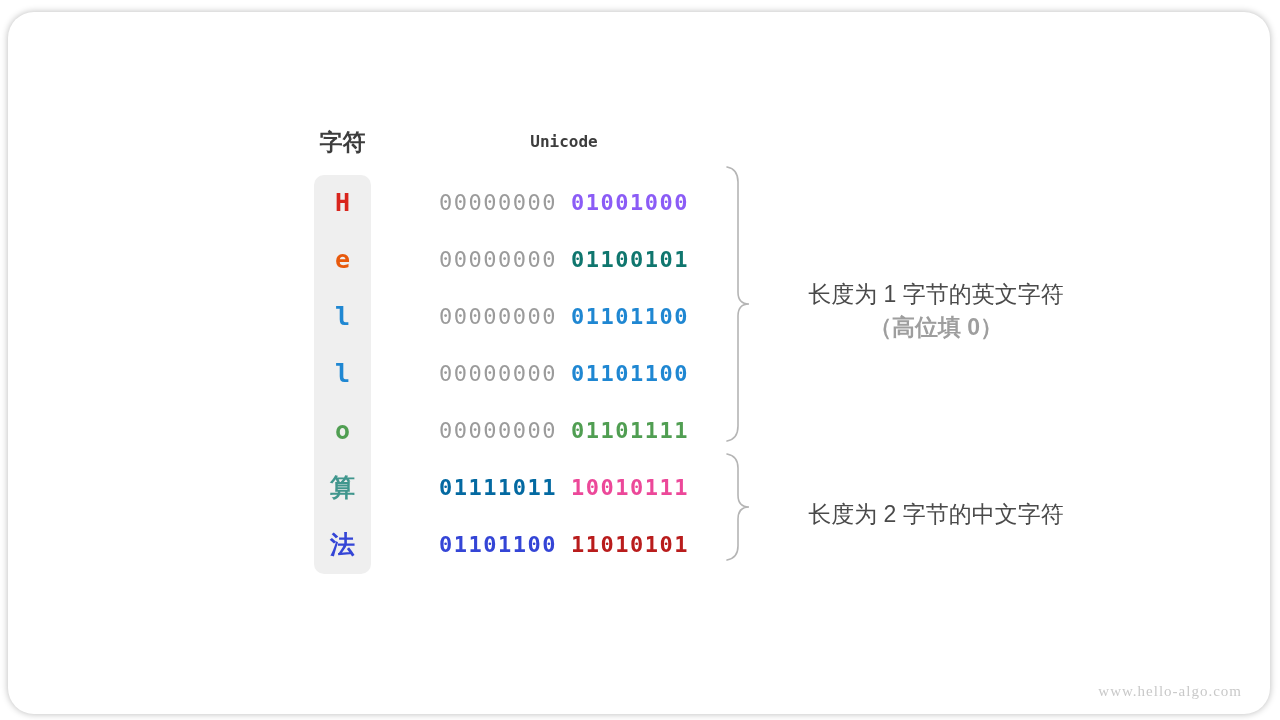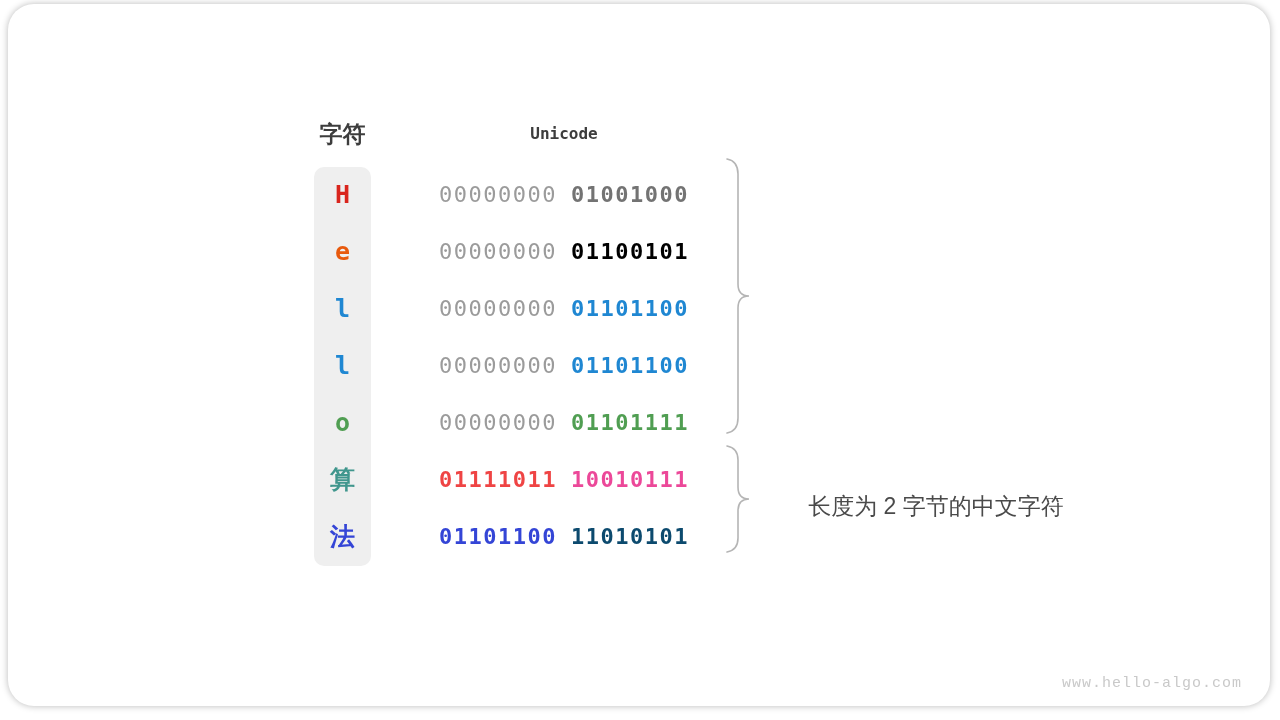"字符" .card { top: 4px -> 12px }
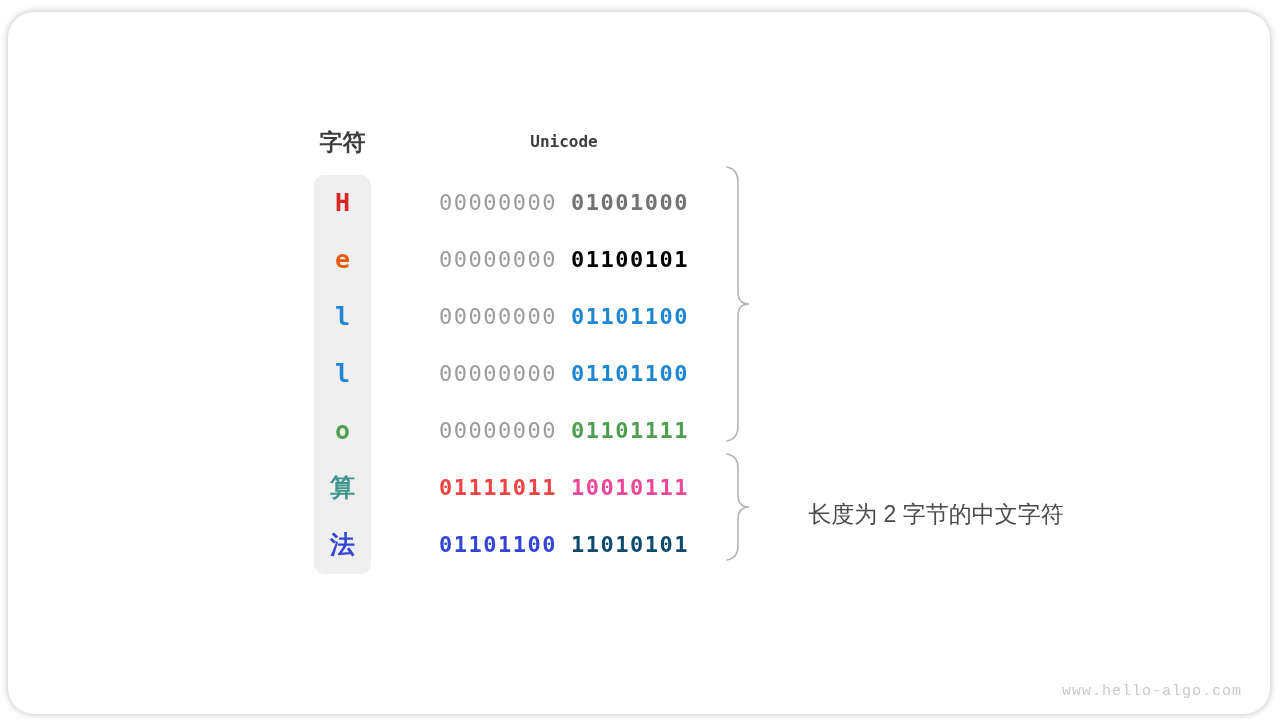"01001000" span.b2 { color: #737373 -> #8b5cf6 }
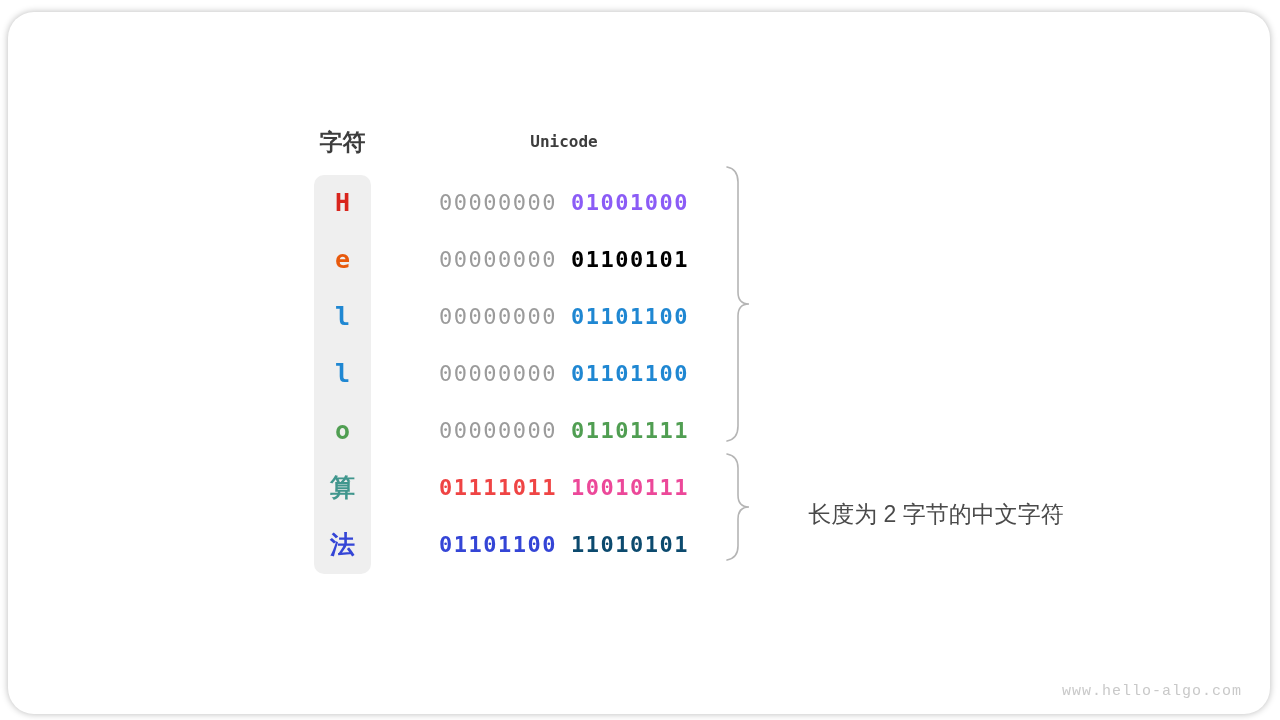"01100101" span.b2 { color: #000000 -> #0f766e }
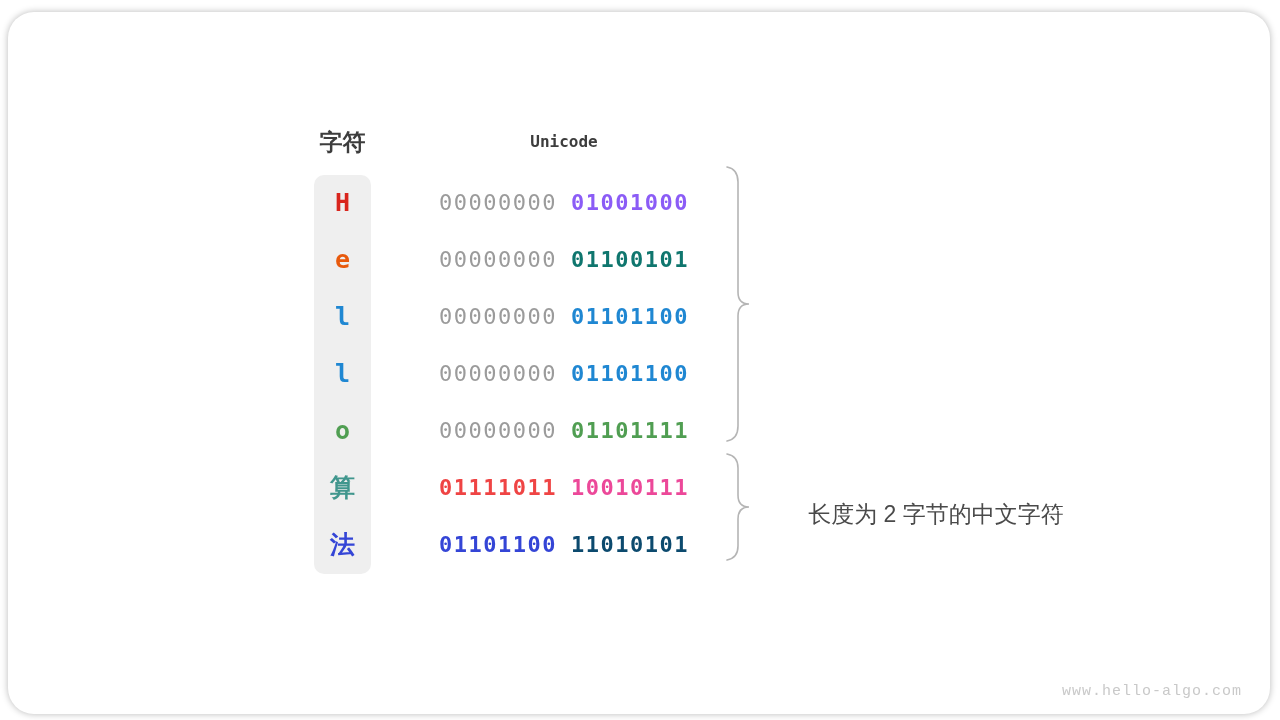"长度为 1 字节的英文字符" div.abs { html: none -> <div> <div>长度为 1 字节的英文字符</div> <div>（高位填 0）</div> </div> }
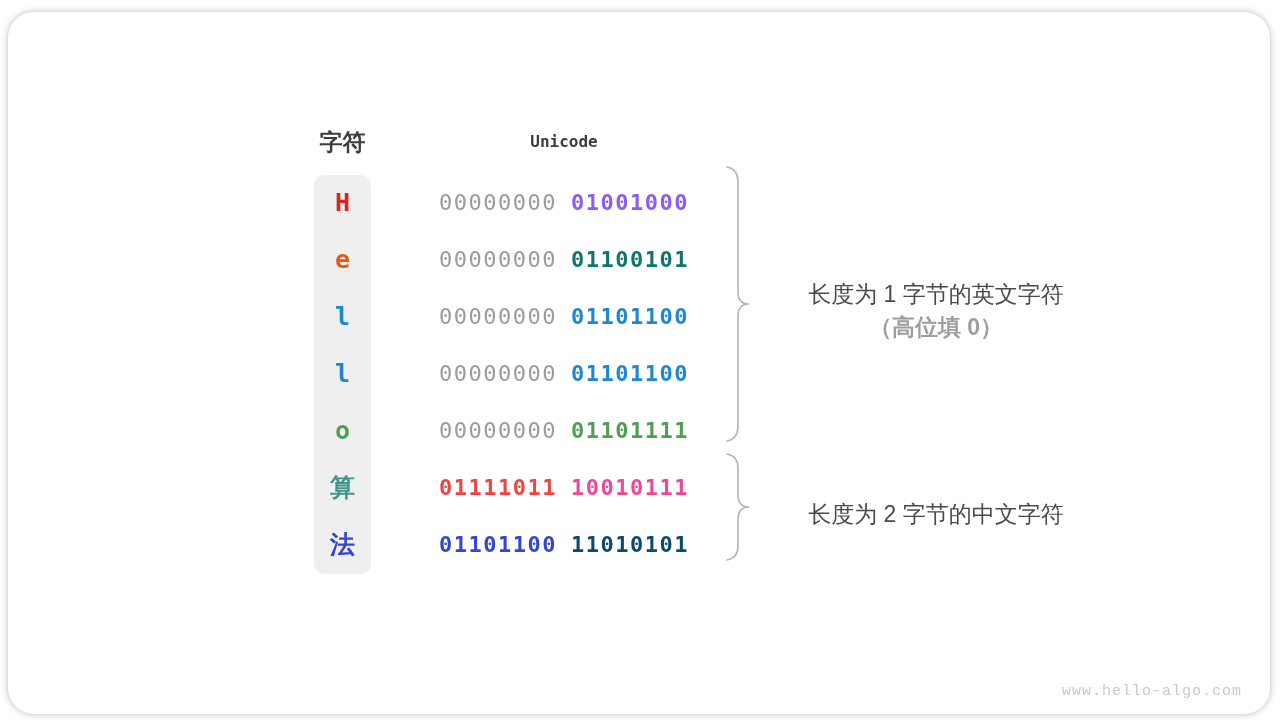"01111011" span.b1 { color: #ef4444 -> #0369a1 }
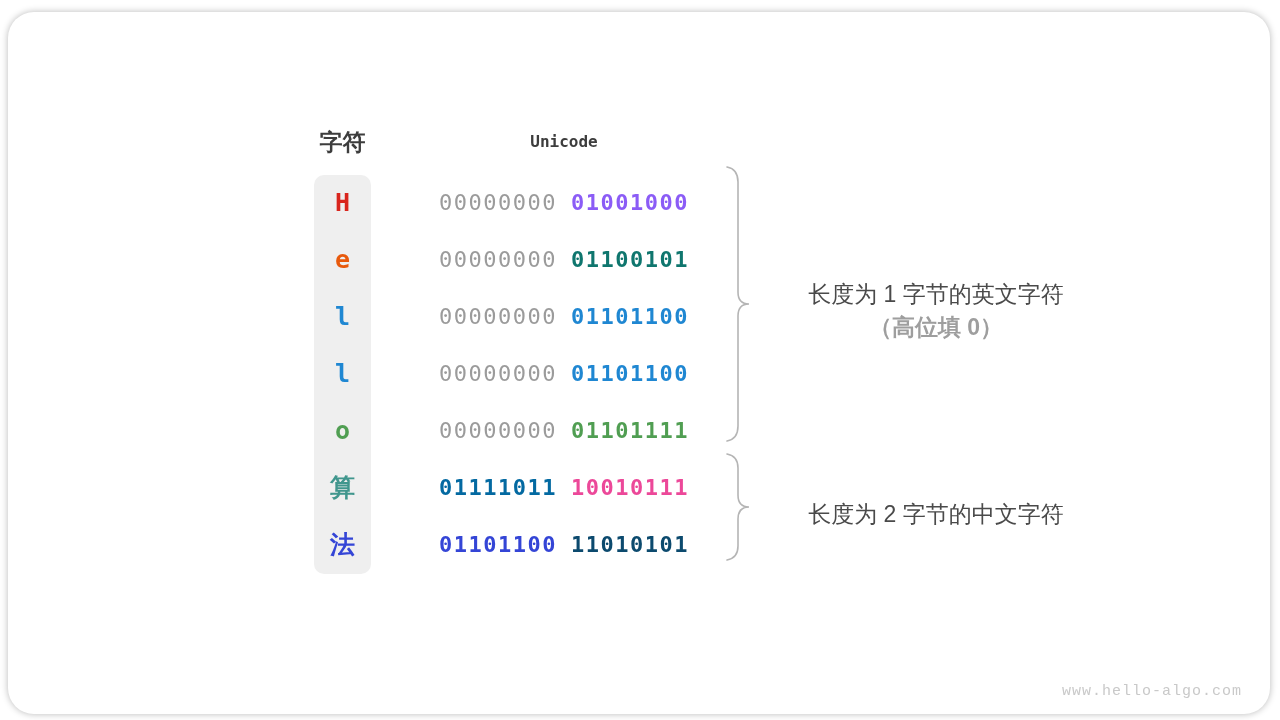"11010101" span.b2 { color: #0c4a6e -> #b91c1c }
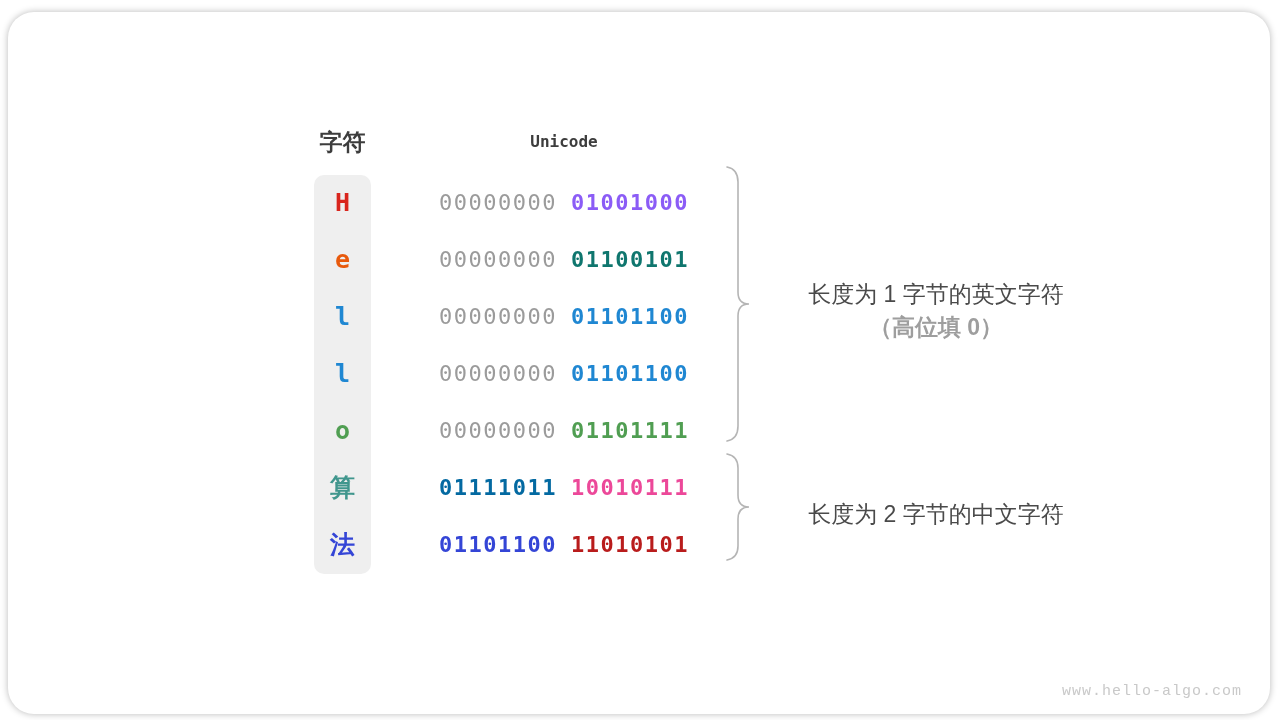"www.hello-algo.com" .watermark { font-family: Liberation Mono, monospace -> Liberation Serif, serif }
